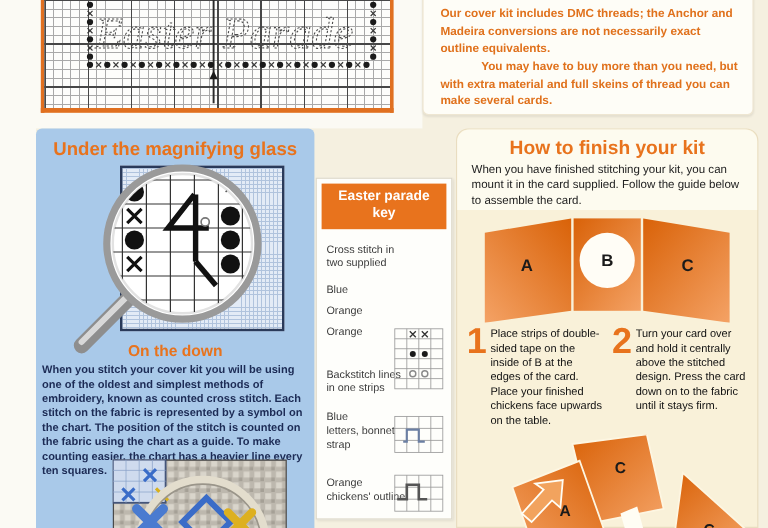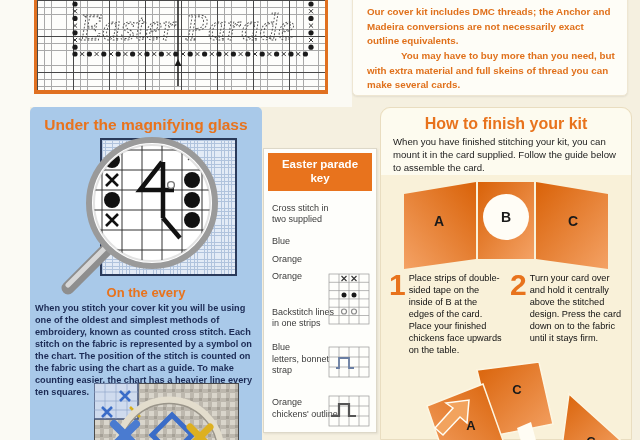"On the every" div.onchart { text: every -> down }
